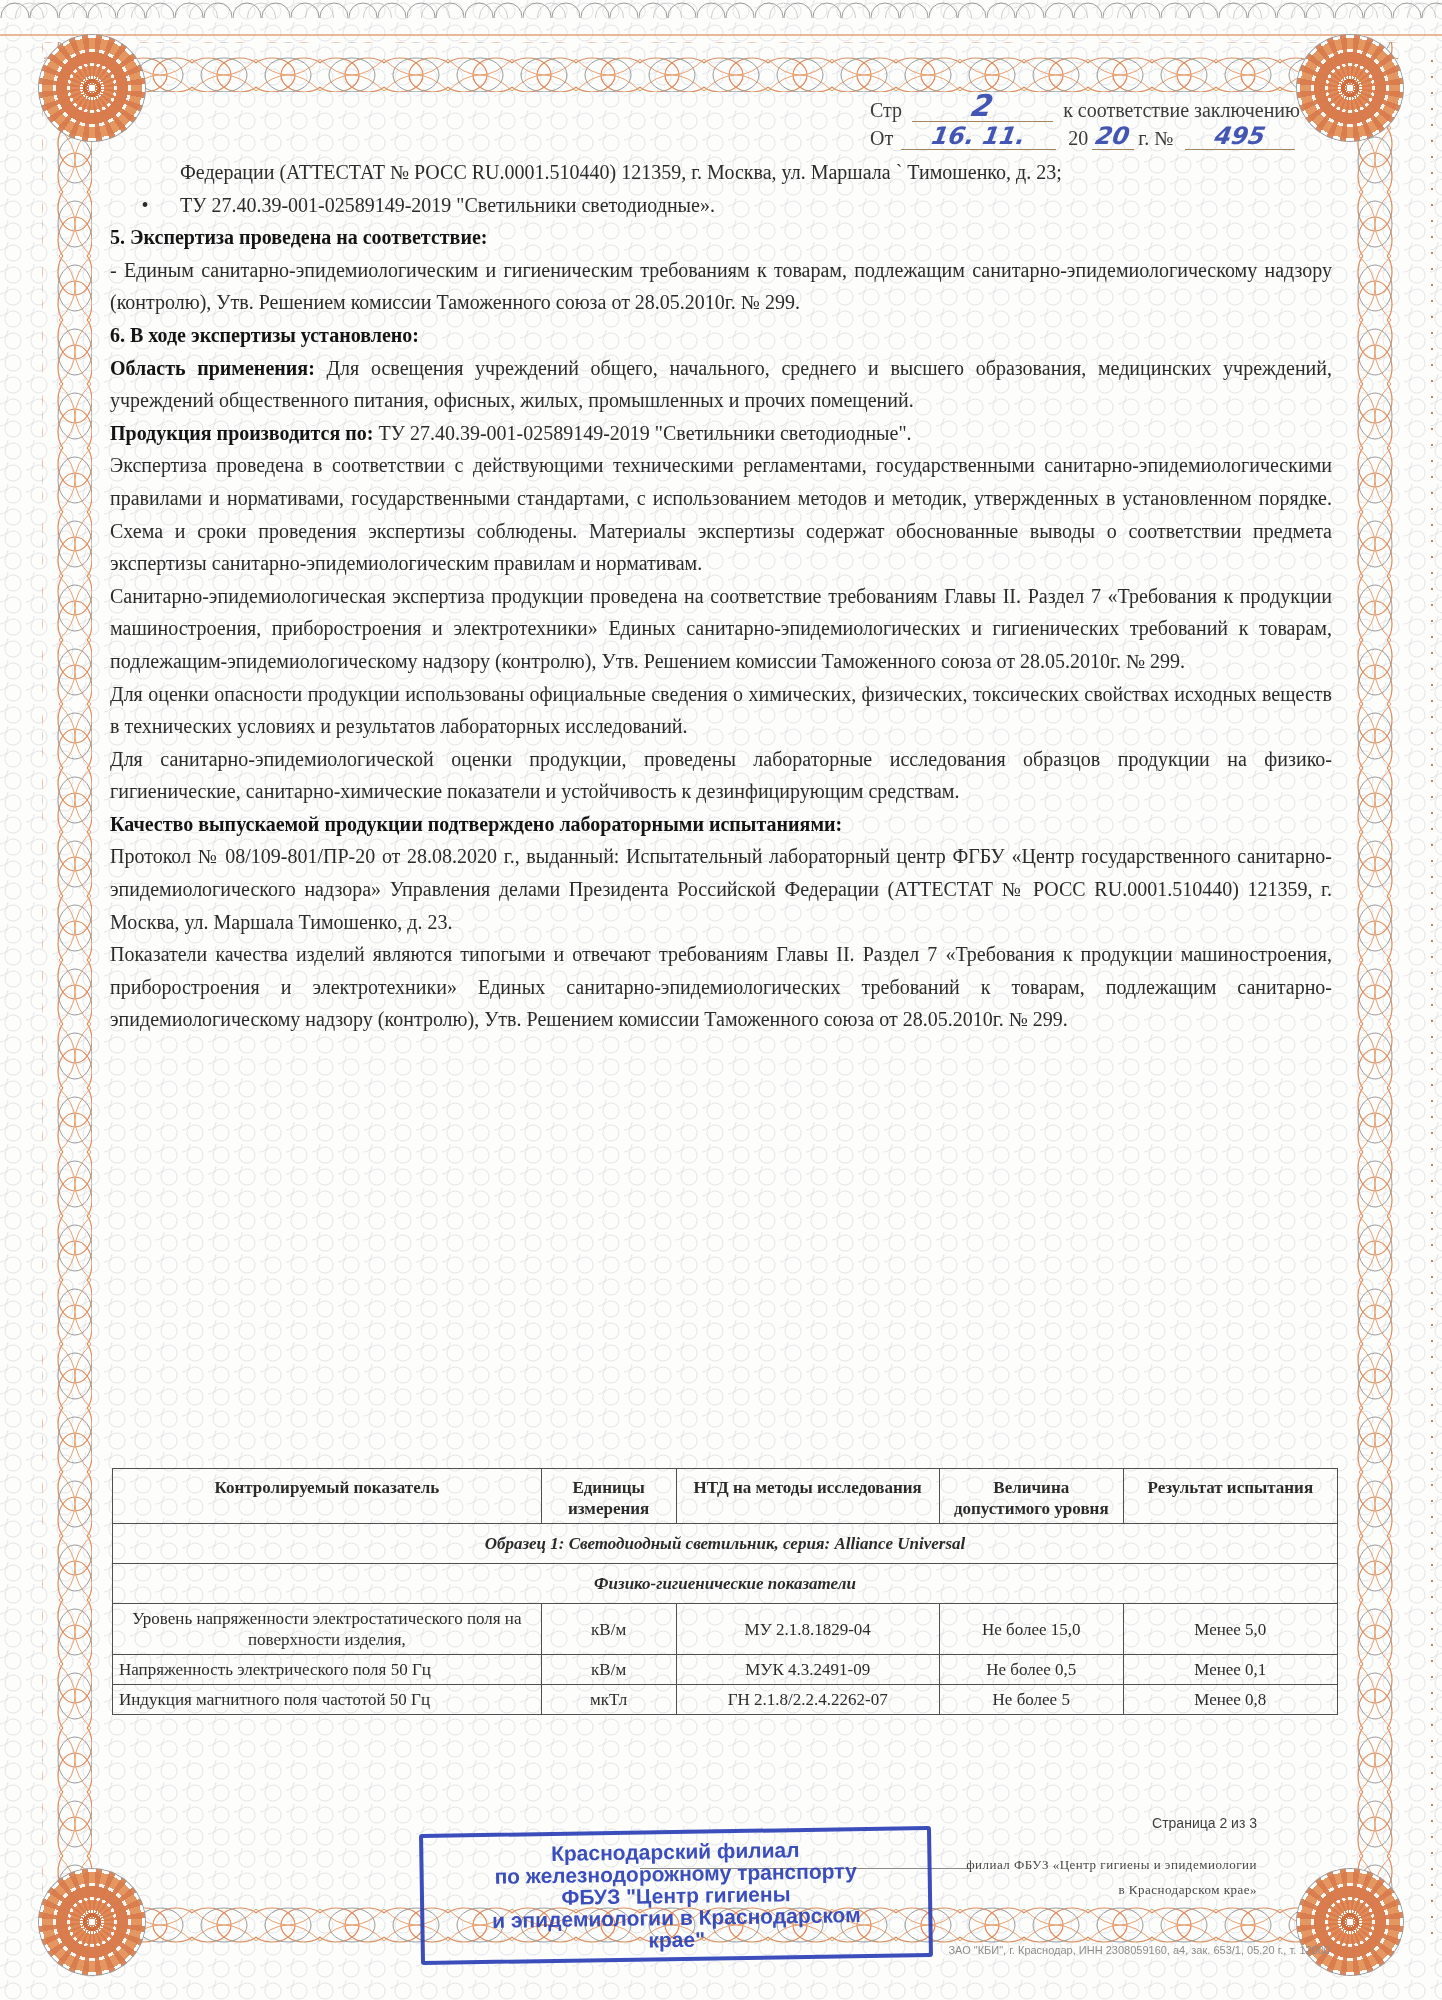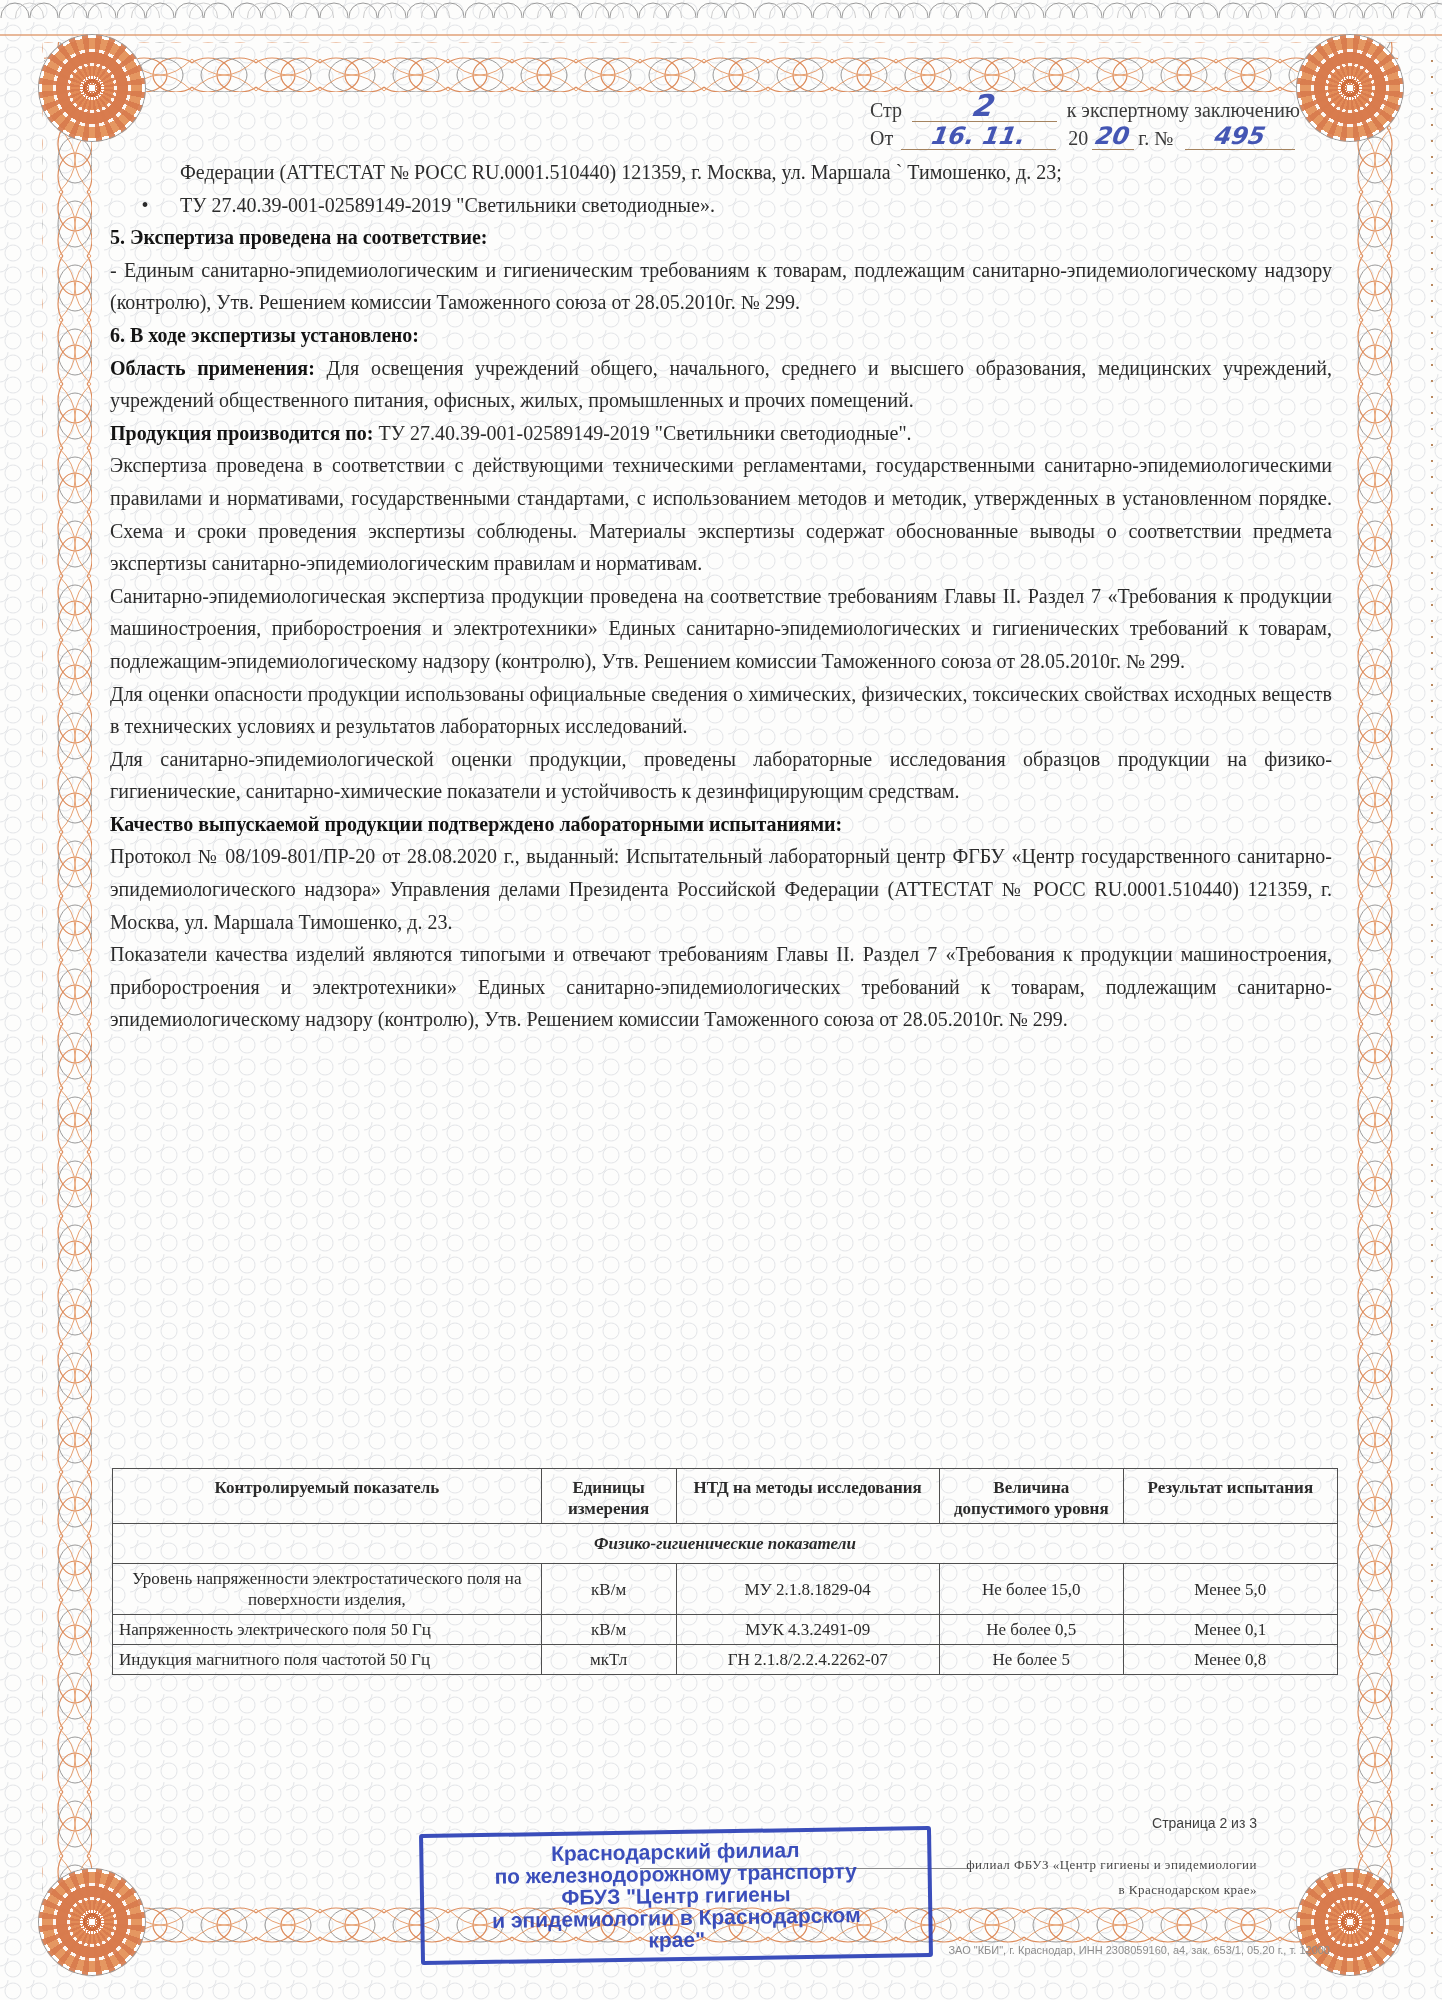"к экспертному заключению" span { text: экспертному -> соответствие }
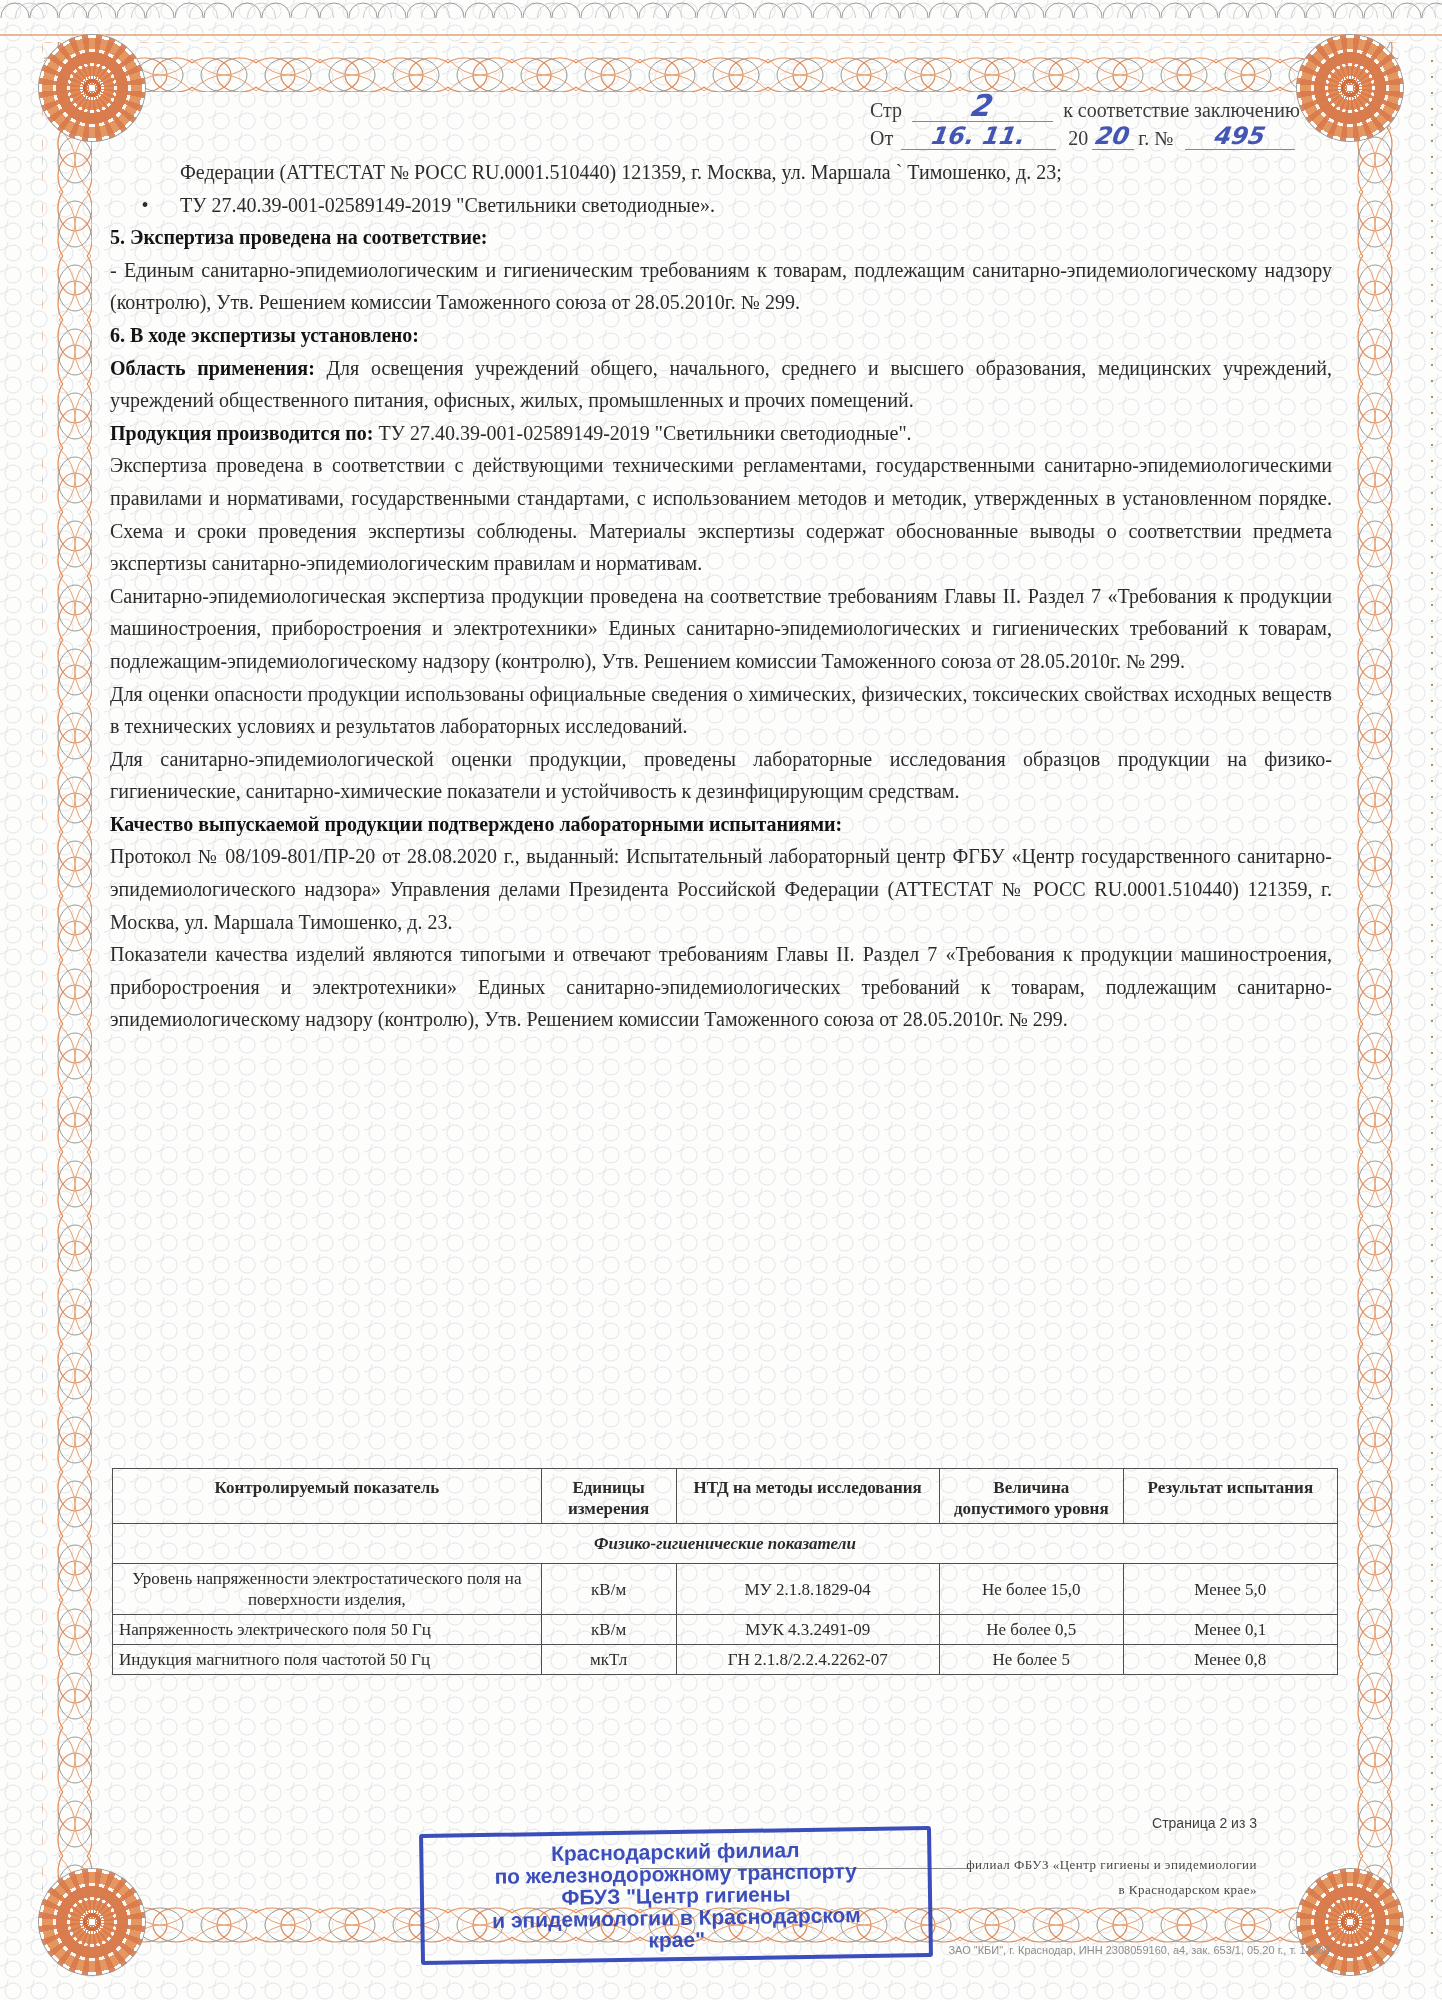"Образец 1: Светодиодный светильник," tr.span-row { html: none -> <tr> <td>Образец 1: Светодиодный светильник, серия: Alliance Universal</td> </tr> }
